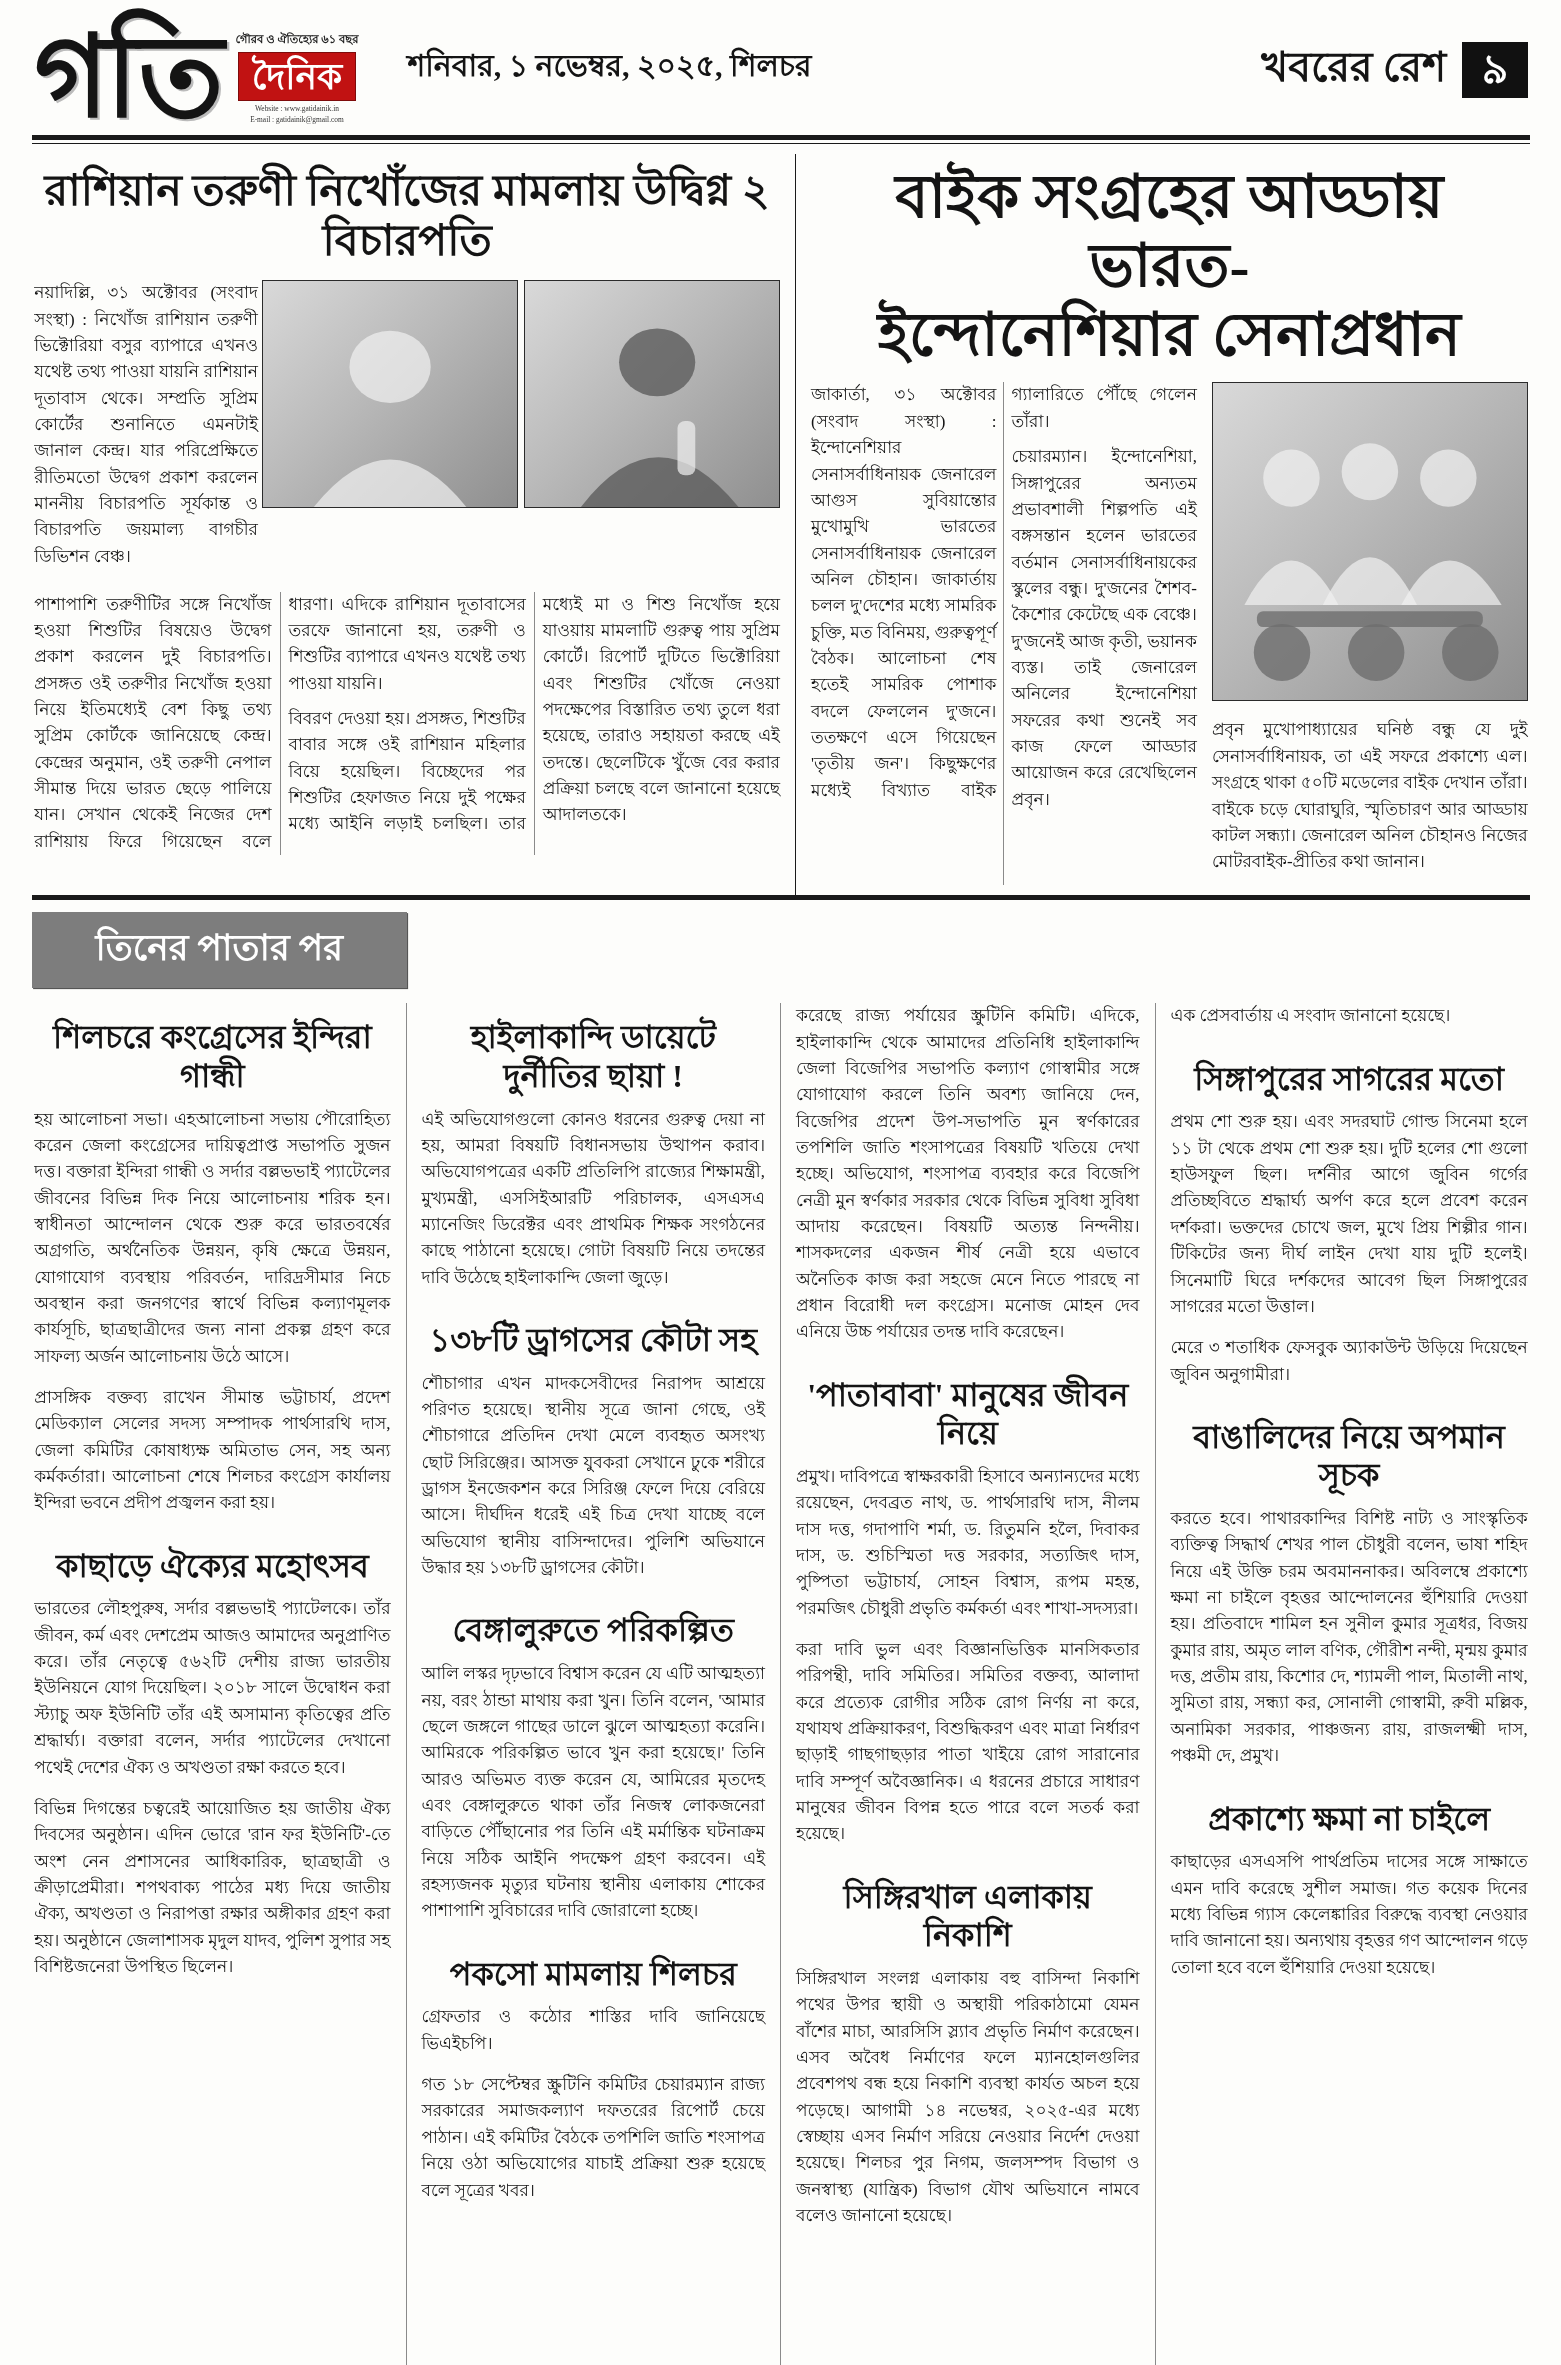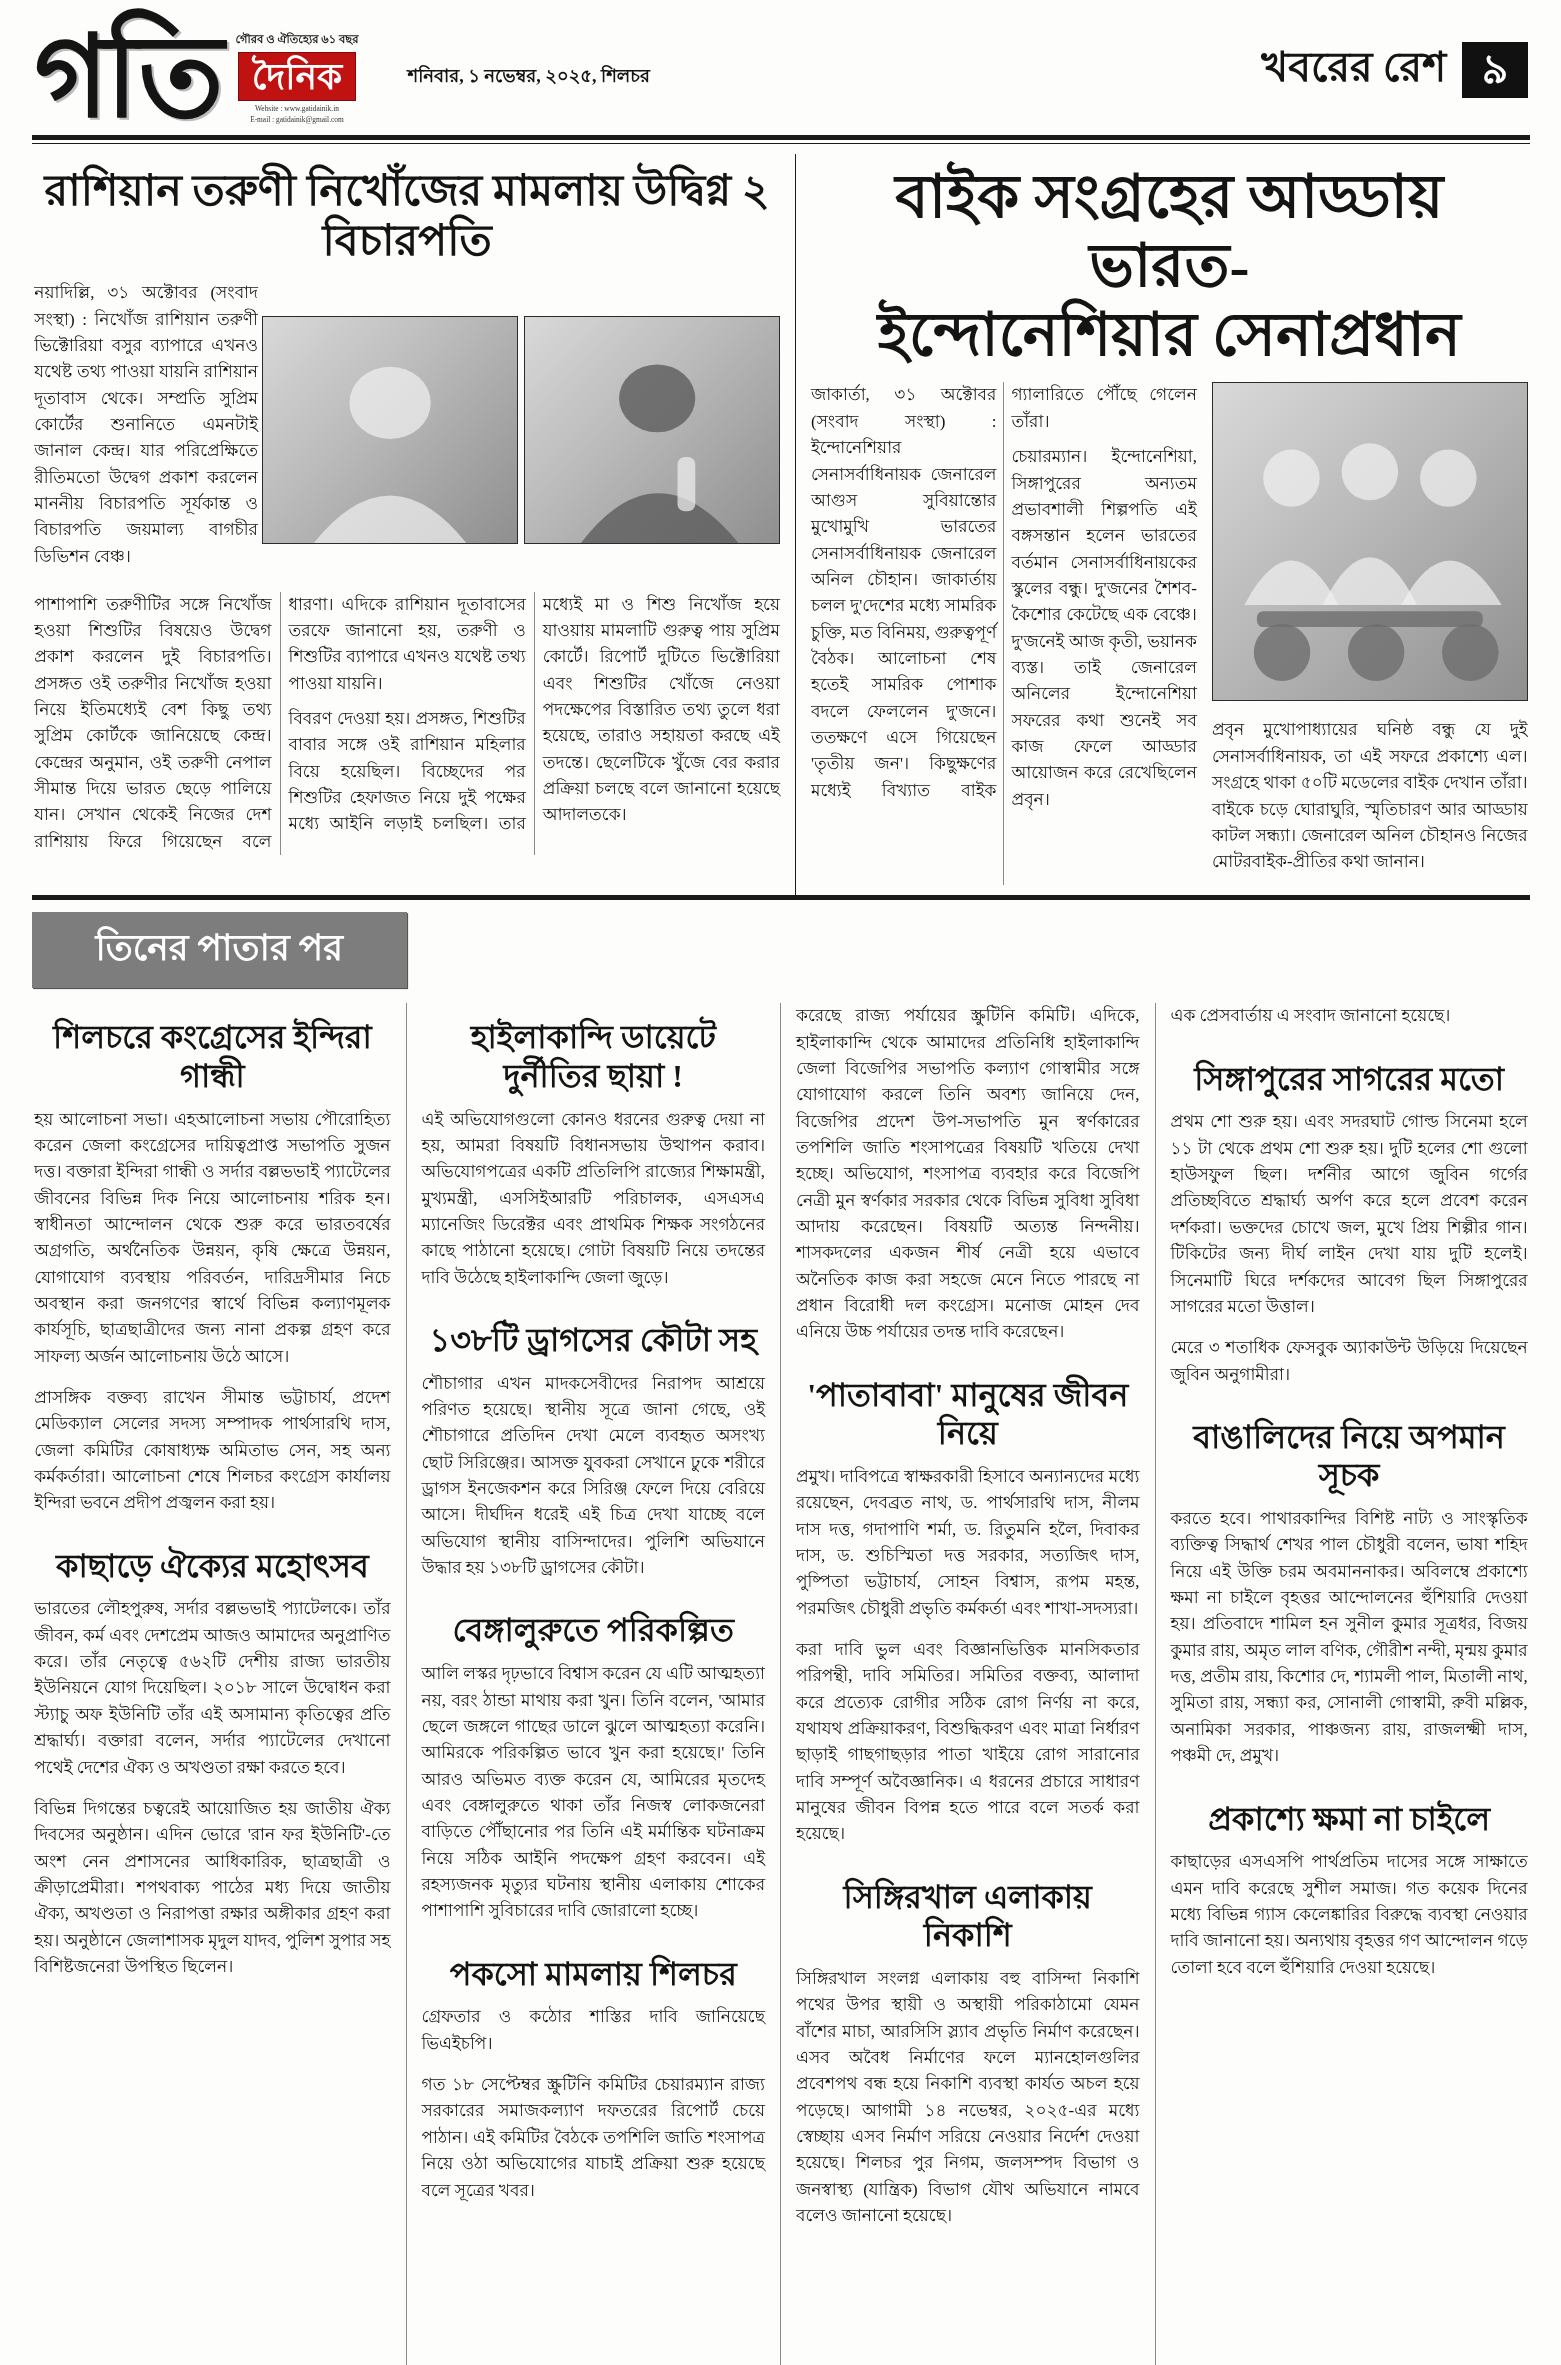"শনিবার, ১ নভেম্বর, ২০২৫, শিলচর" .dateline { font-size: 18px -> 30px }
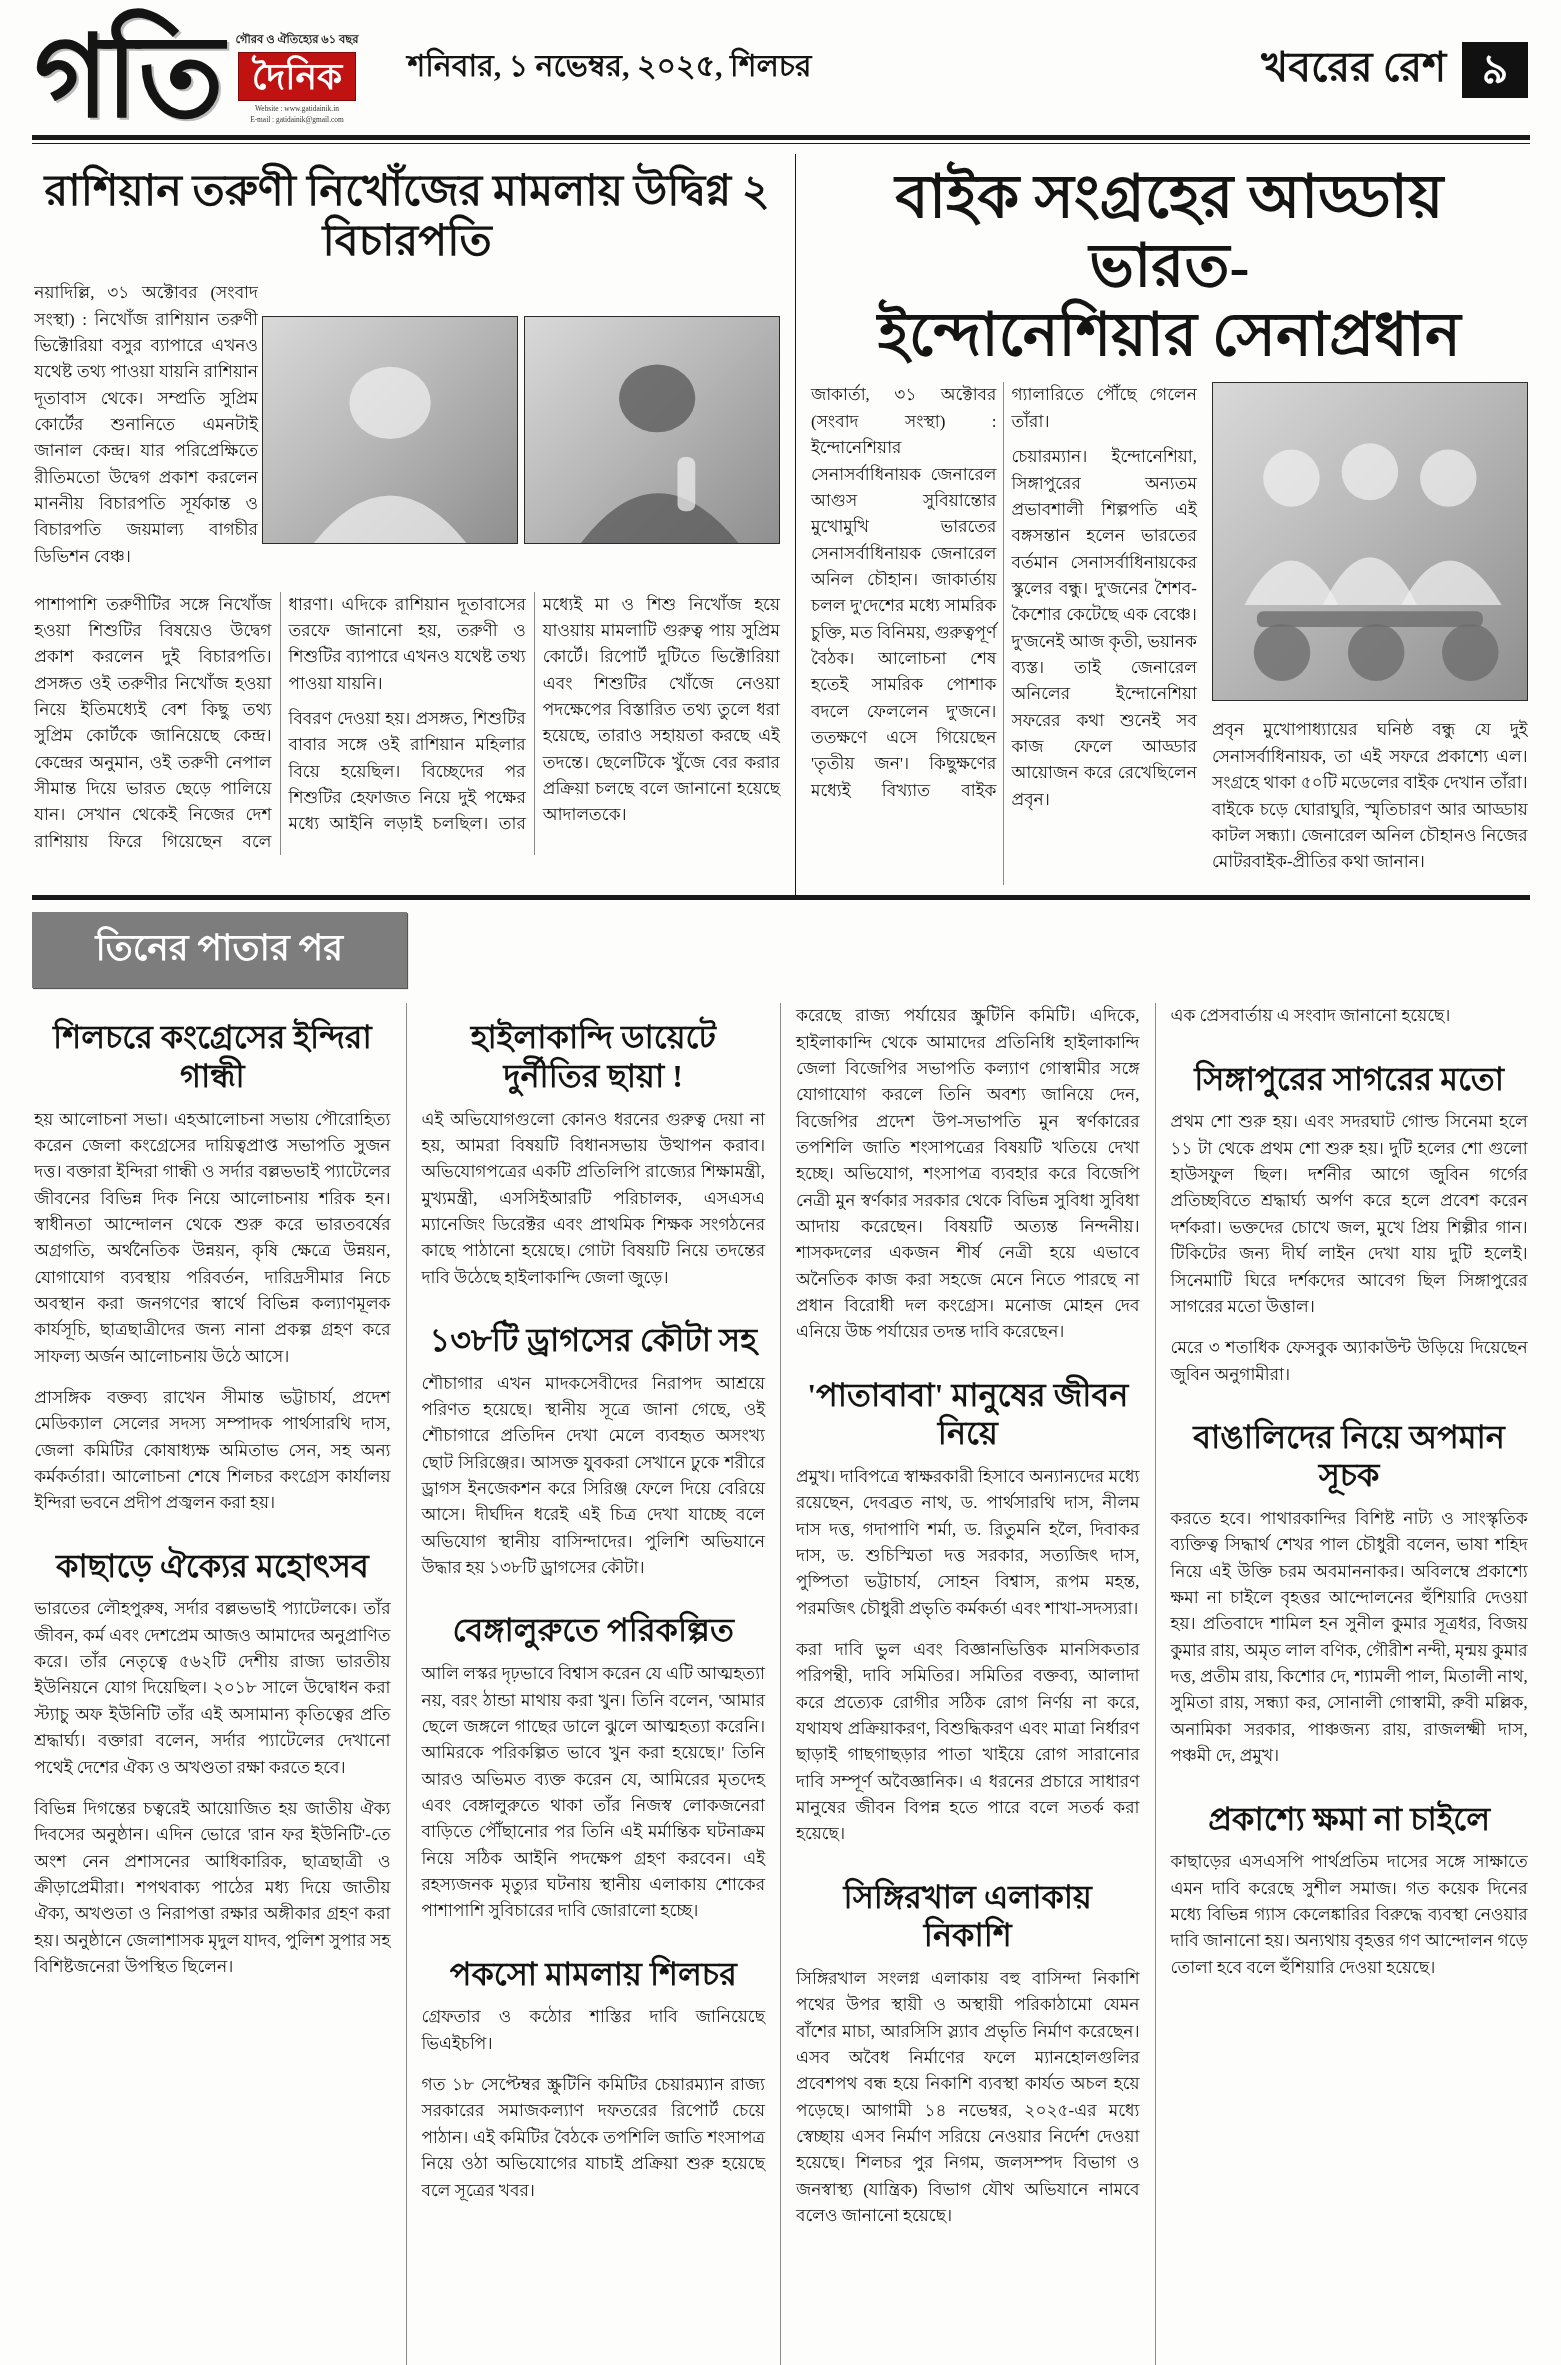"নয়াদিল্লি, ৩১ অক্টোবর (সংবাদ সংস্থা)" .la-top { align-items: center -> none }
